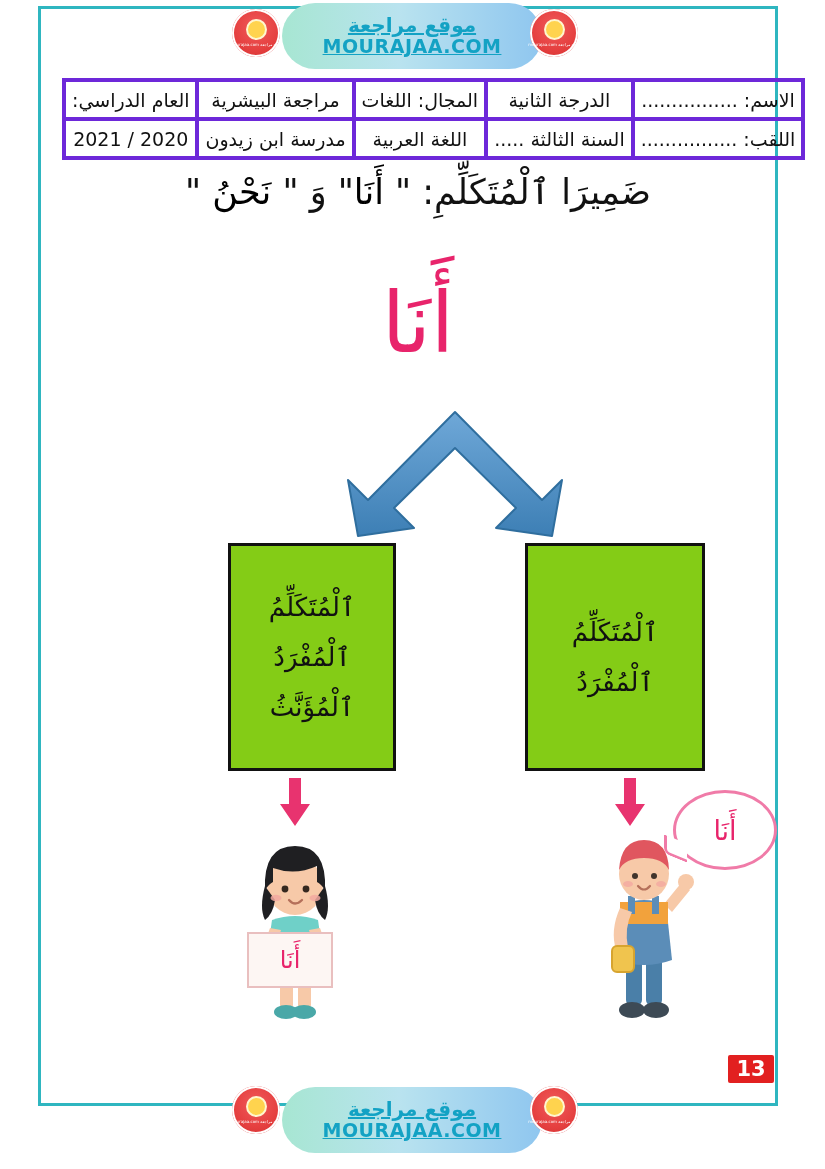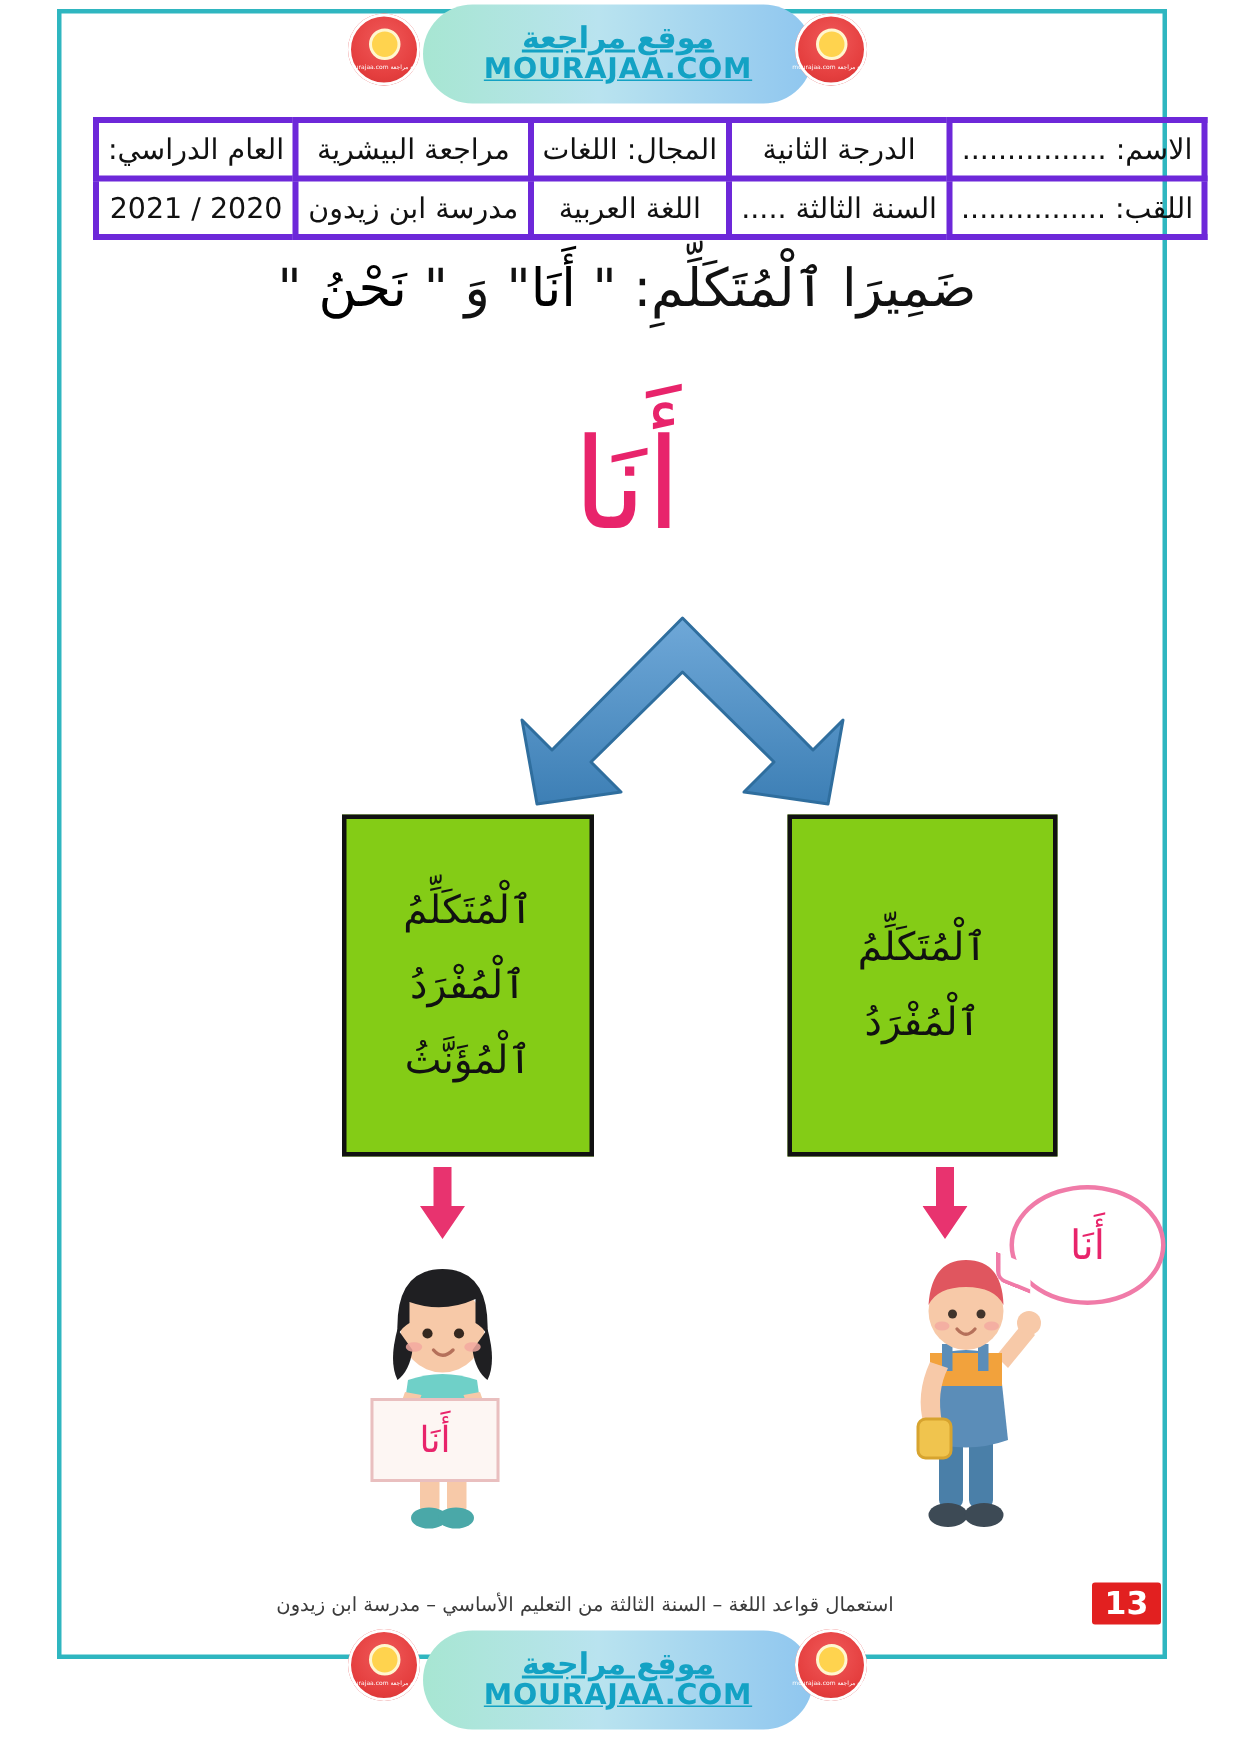"استعمال قواعد اللغة – السنة" div.footer-note { html: <div>استعمال قواعد اللغة – السنة الثالثة من التعليم الأساسي – مدرسة ابن زيدون</div> -> none }
